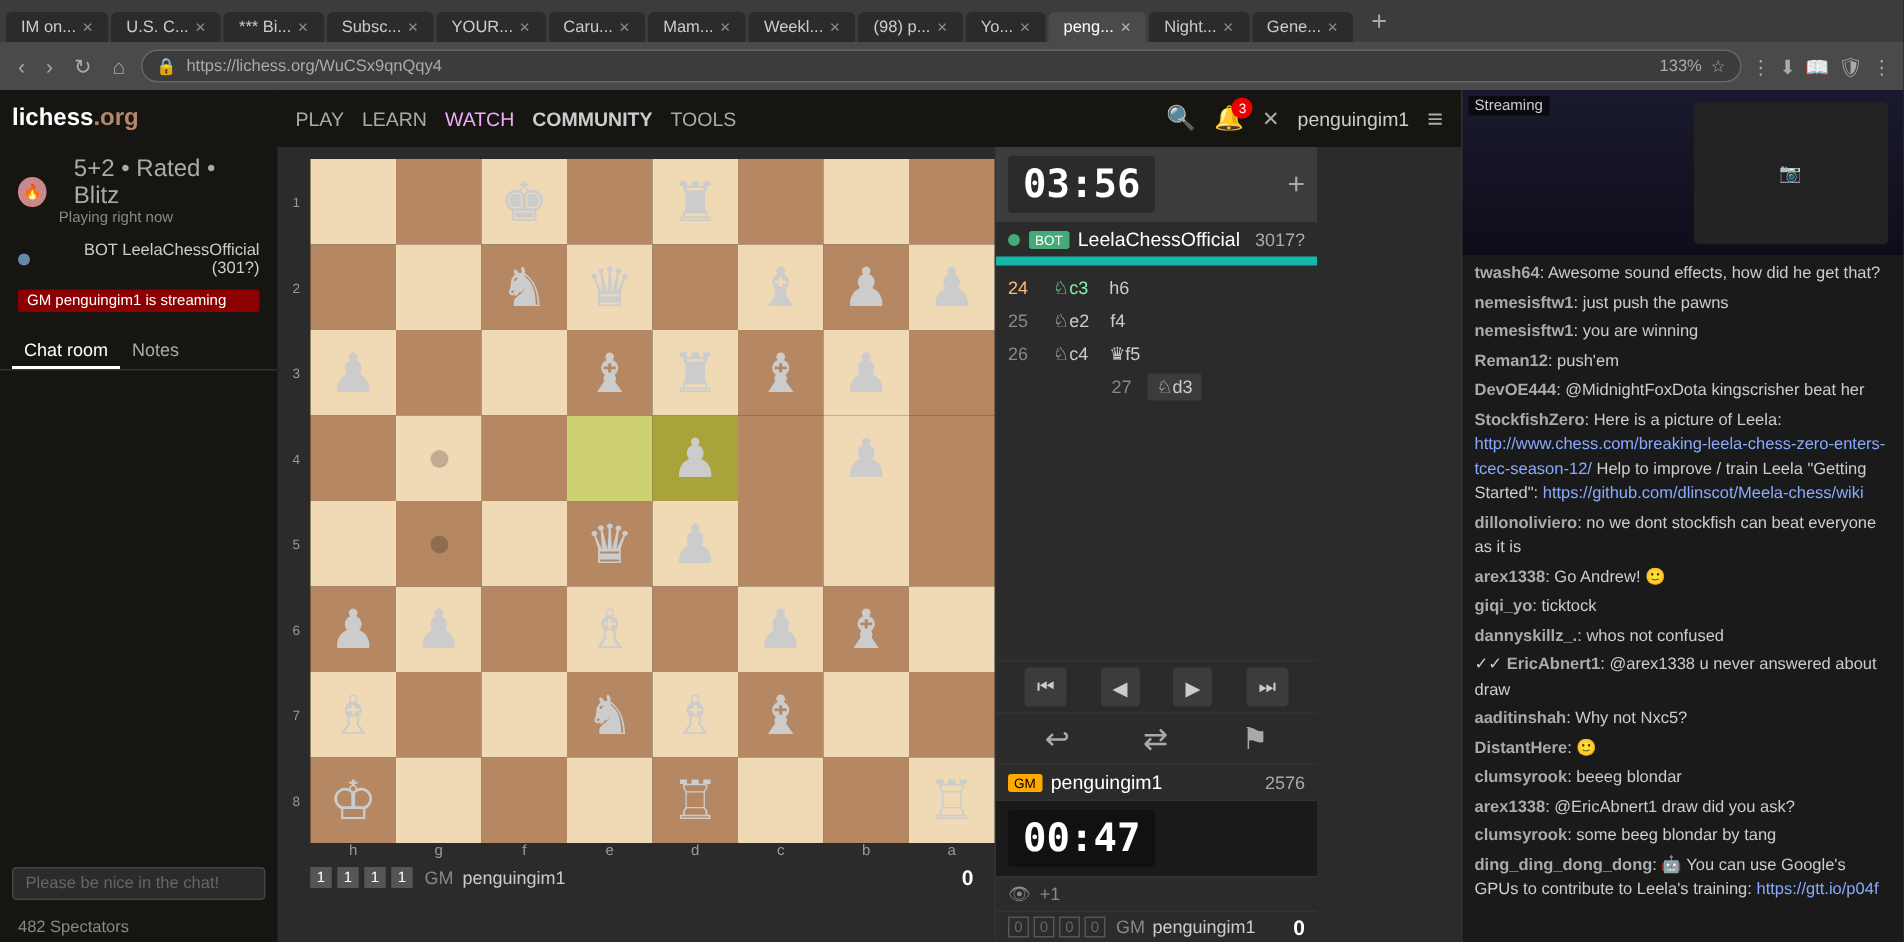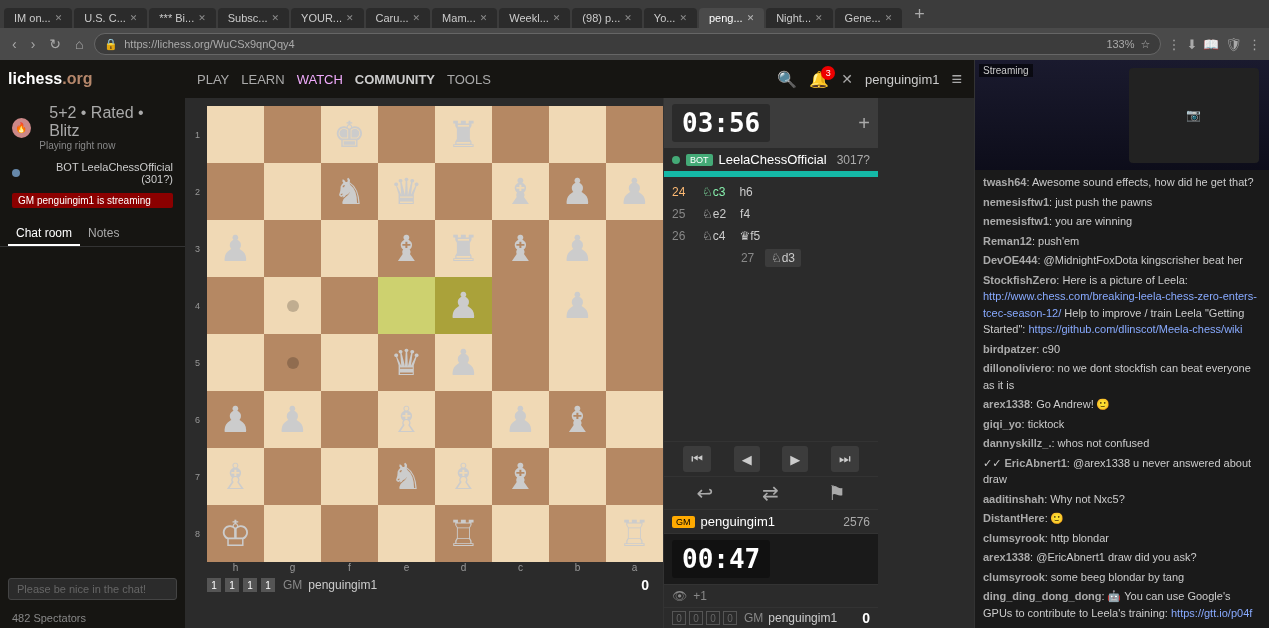"birdpatzer: c90" div.chat-msg { html: <div> <span>birdpatzer</span><span>: c90</span> </div> -> none }
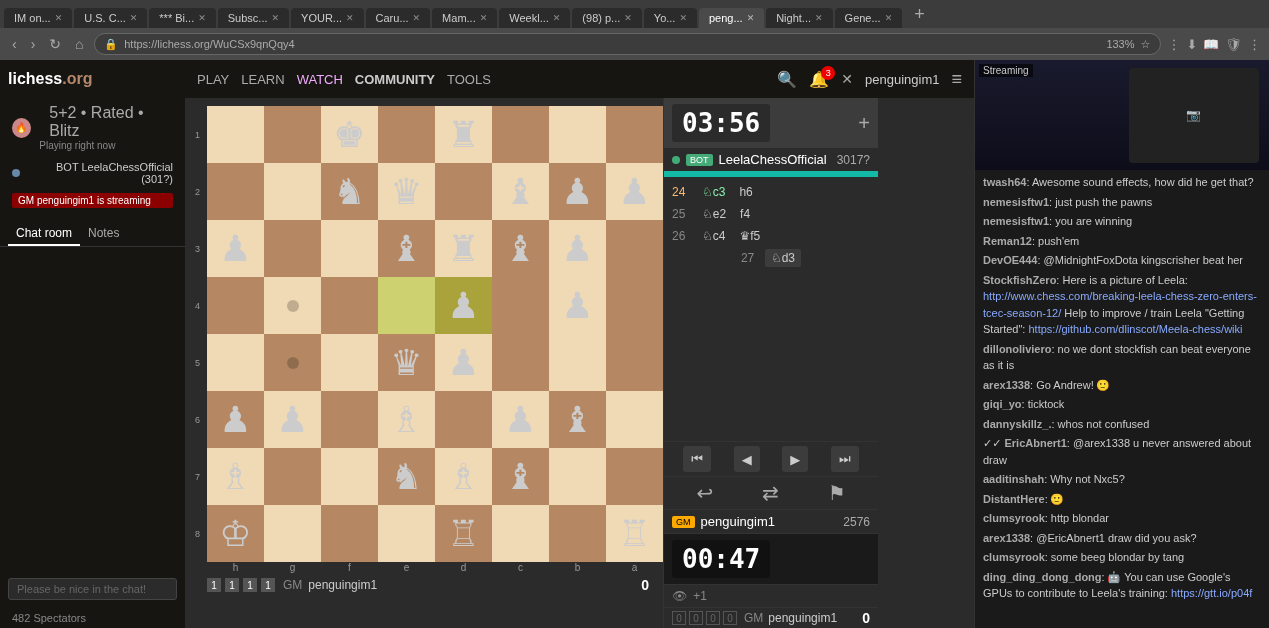": http blondar" span.chat-text { text: http -> beeeg }
